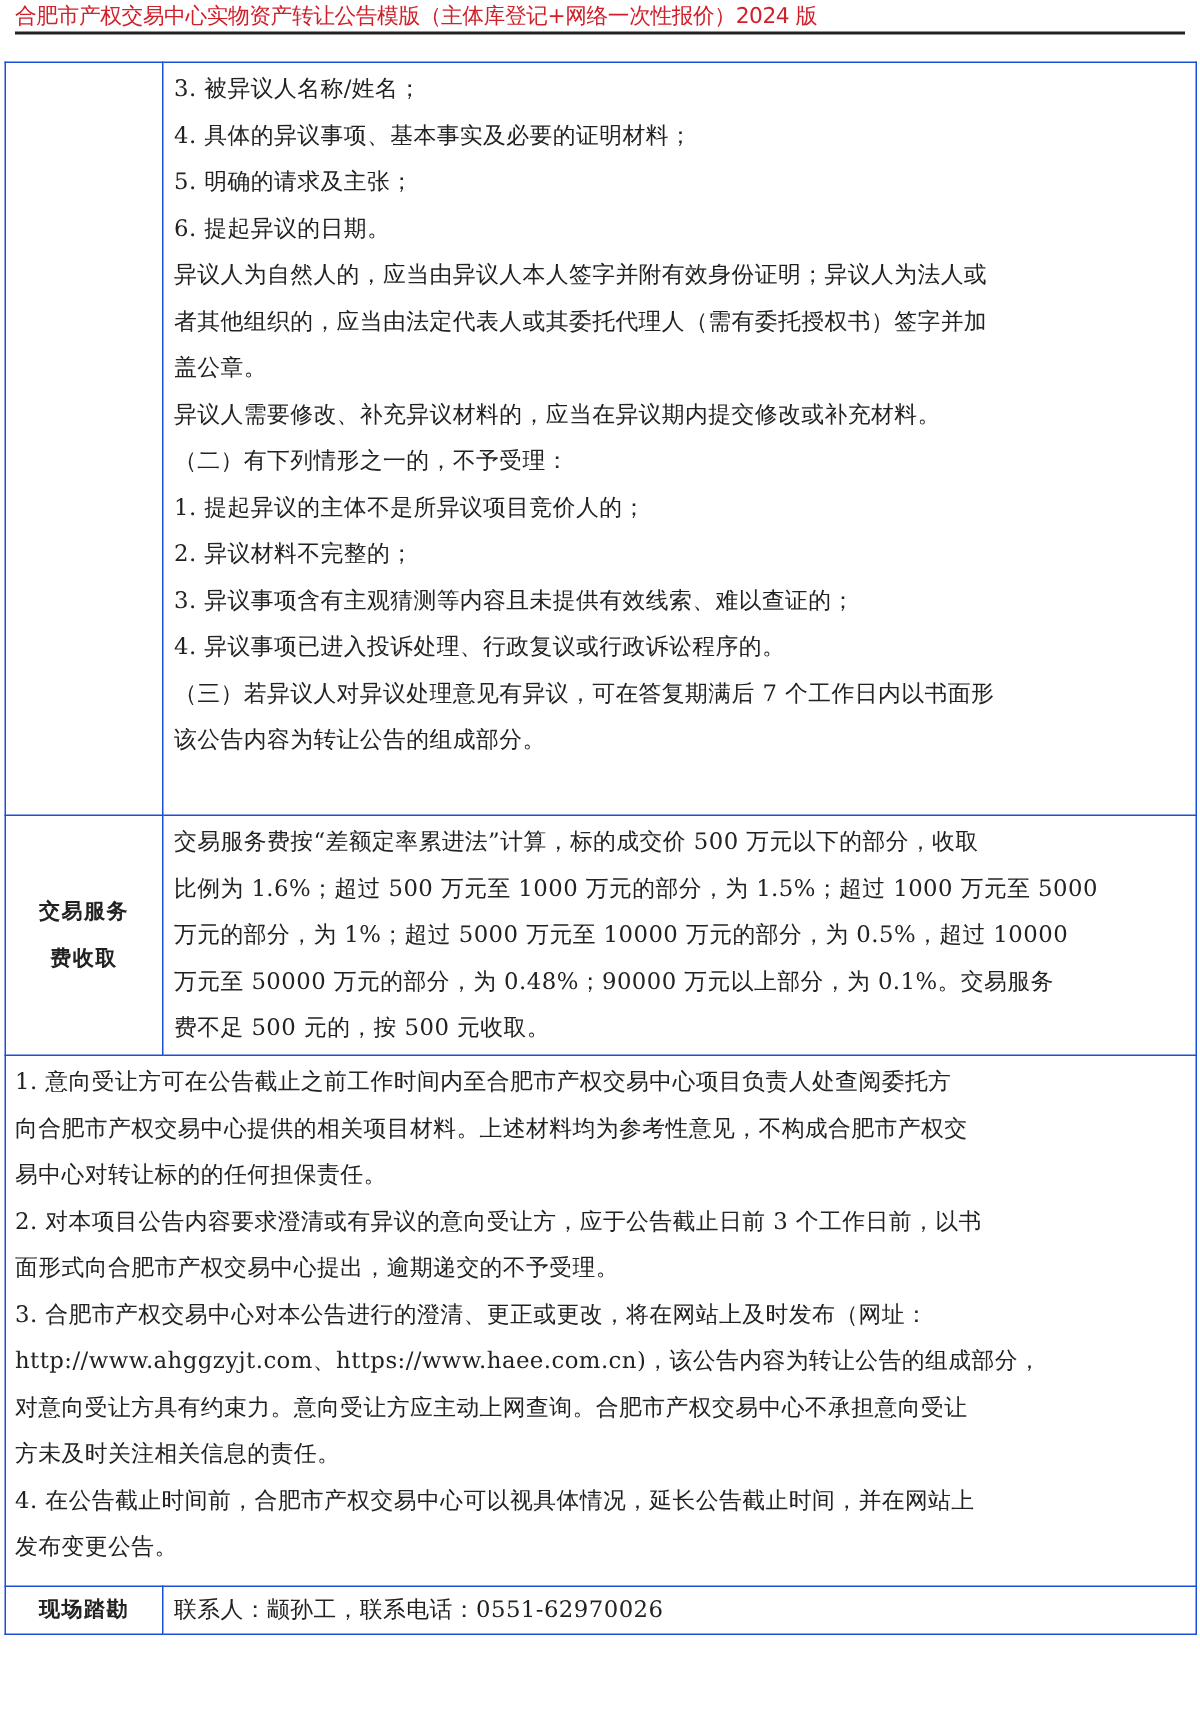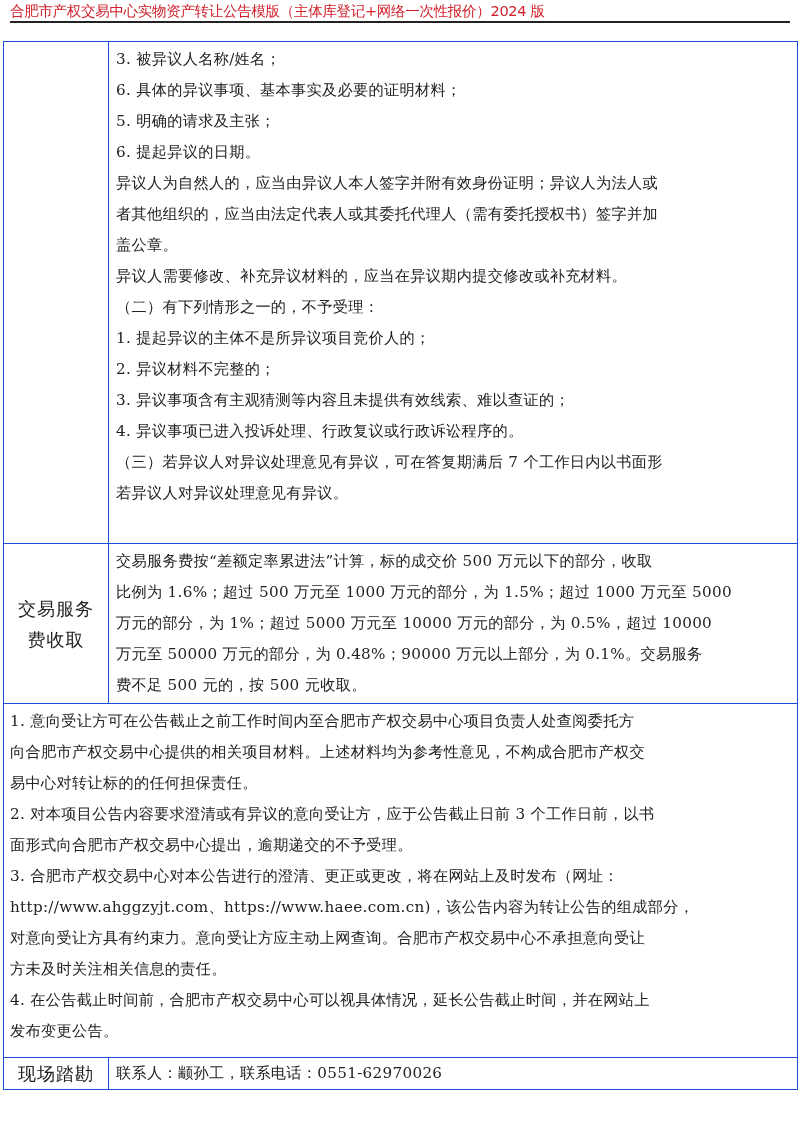"6. 具体的异议事项、基本事实及必要的证明材料；" span.line { text: 6 -> 4 }
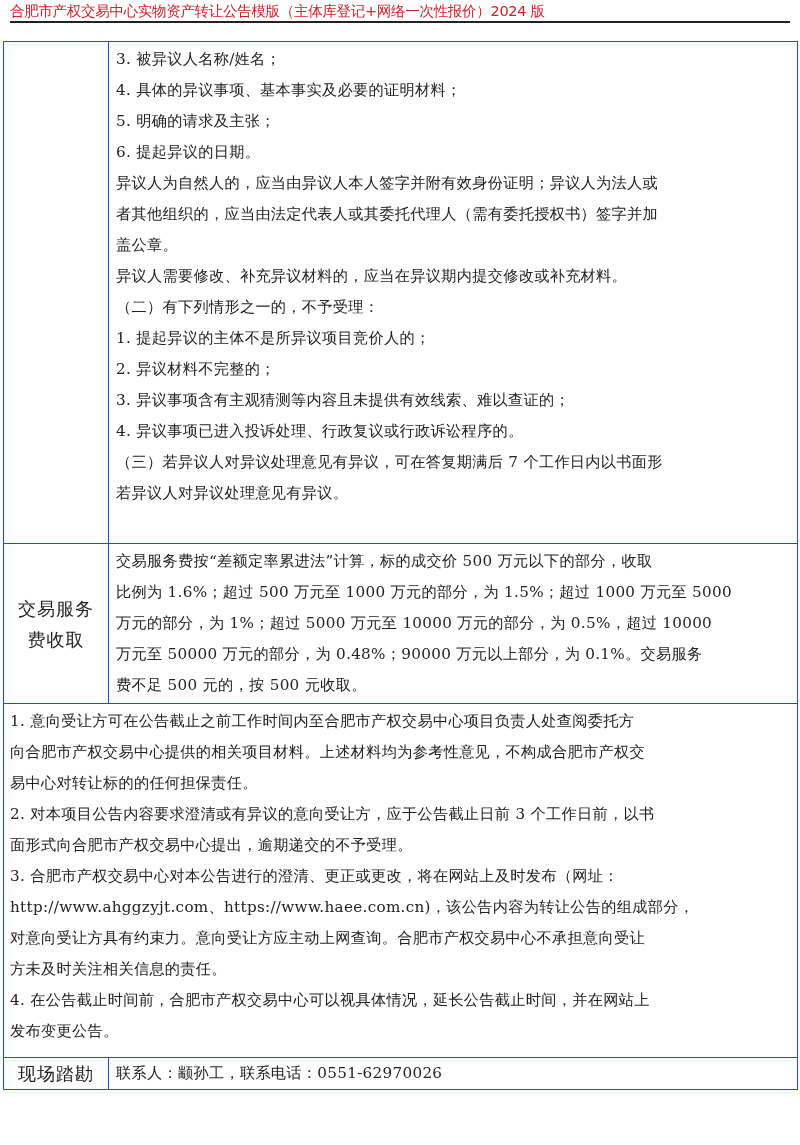"若异议人对异议处理意见有异议。" span.line { text: 若异议人对异议处理意见有异议 -> 该公告内容为转让公告的组成部分 }
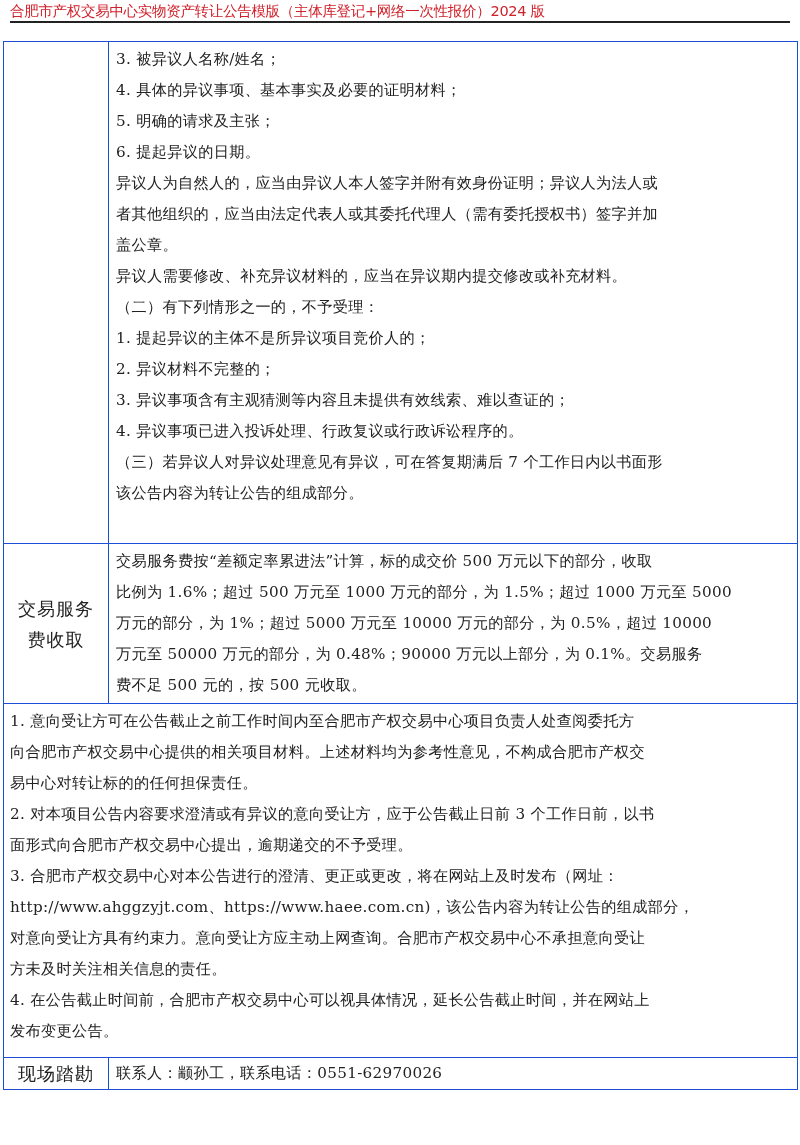"交易服务" .label { font-size: 18px -> 14px; font-weight: none -> bold }
